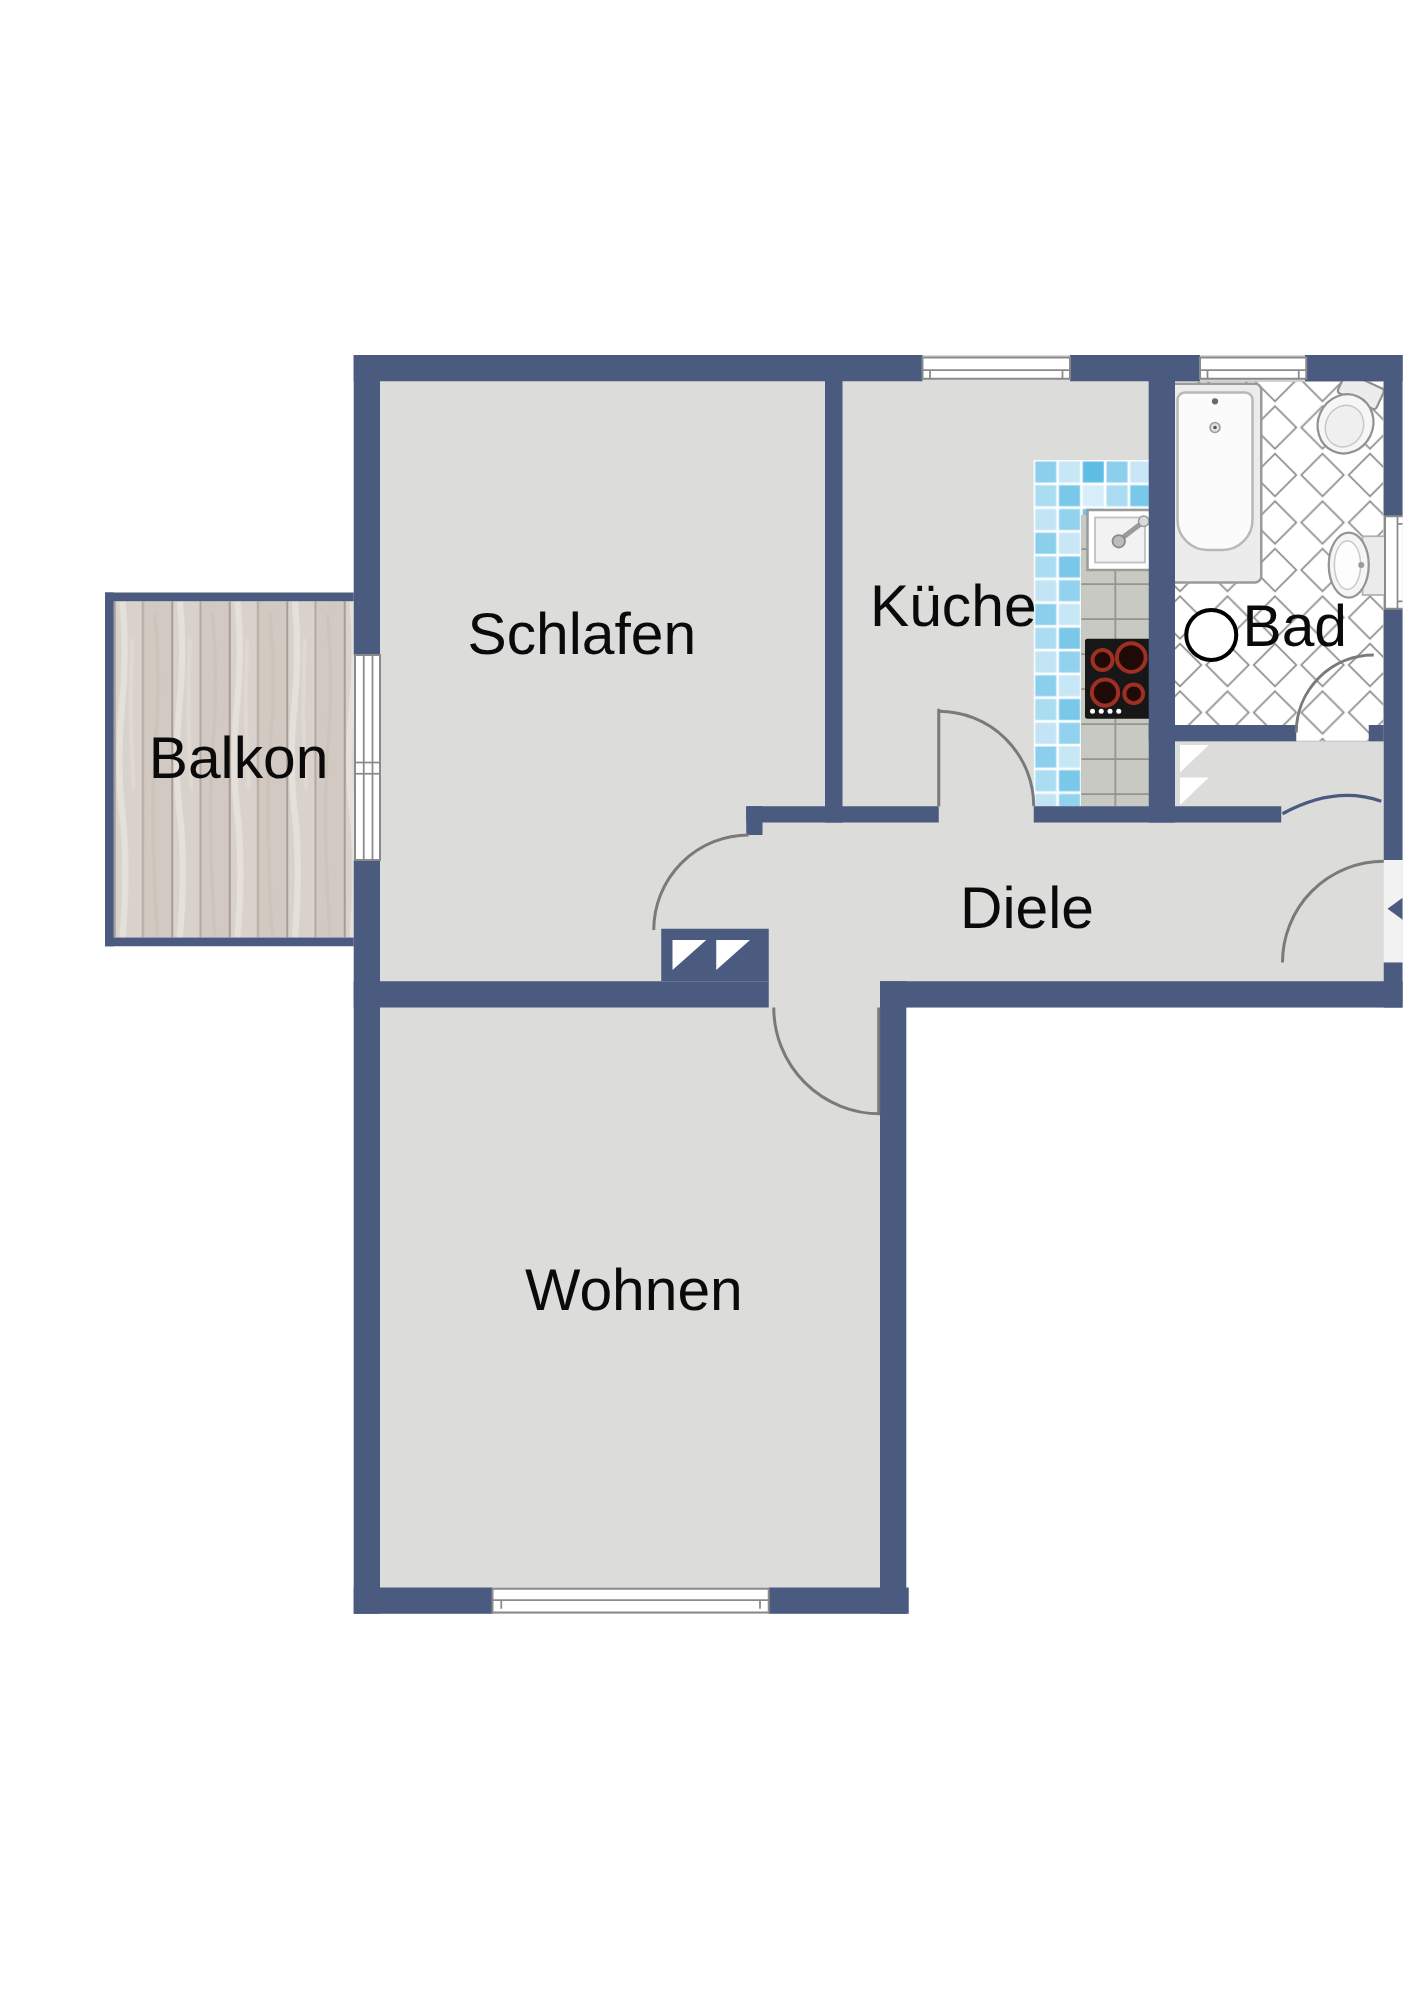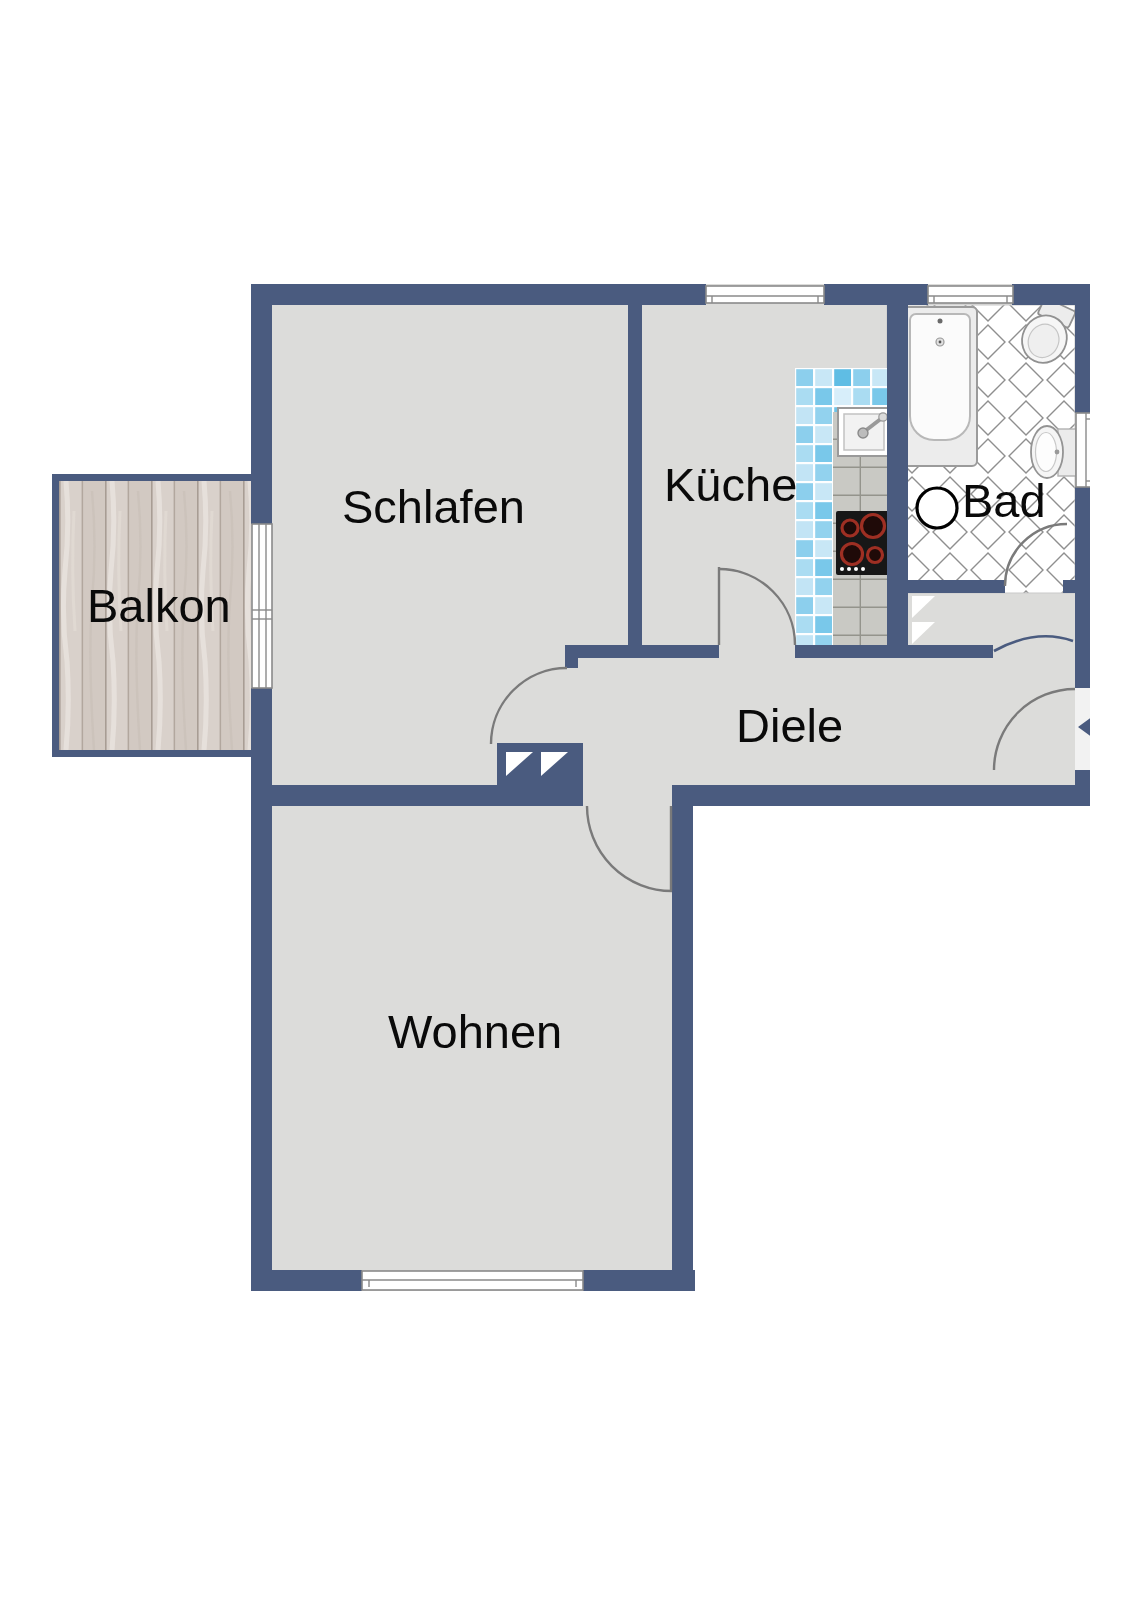"Schlafen" #stage { padding-left: none -> 32px }
